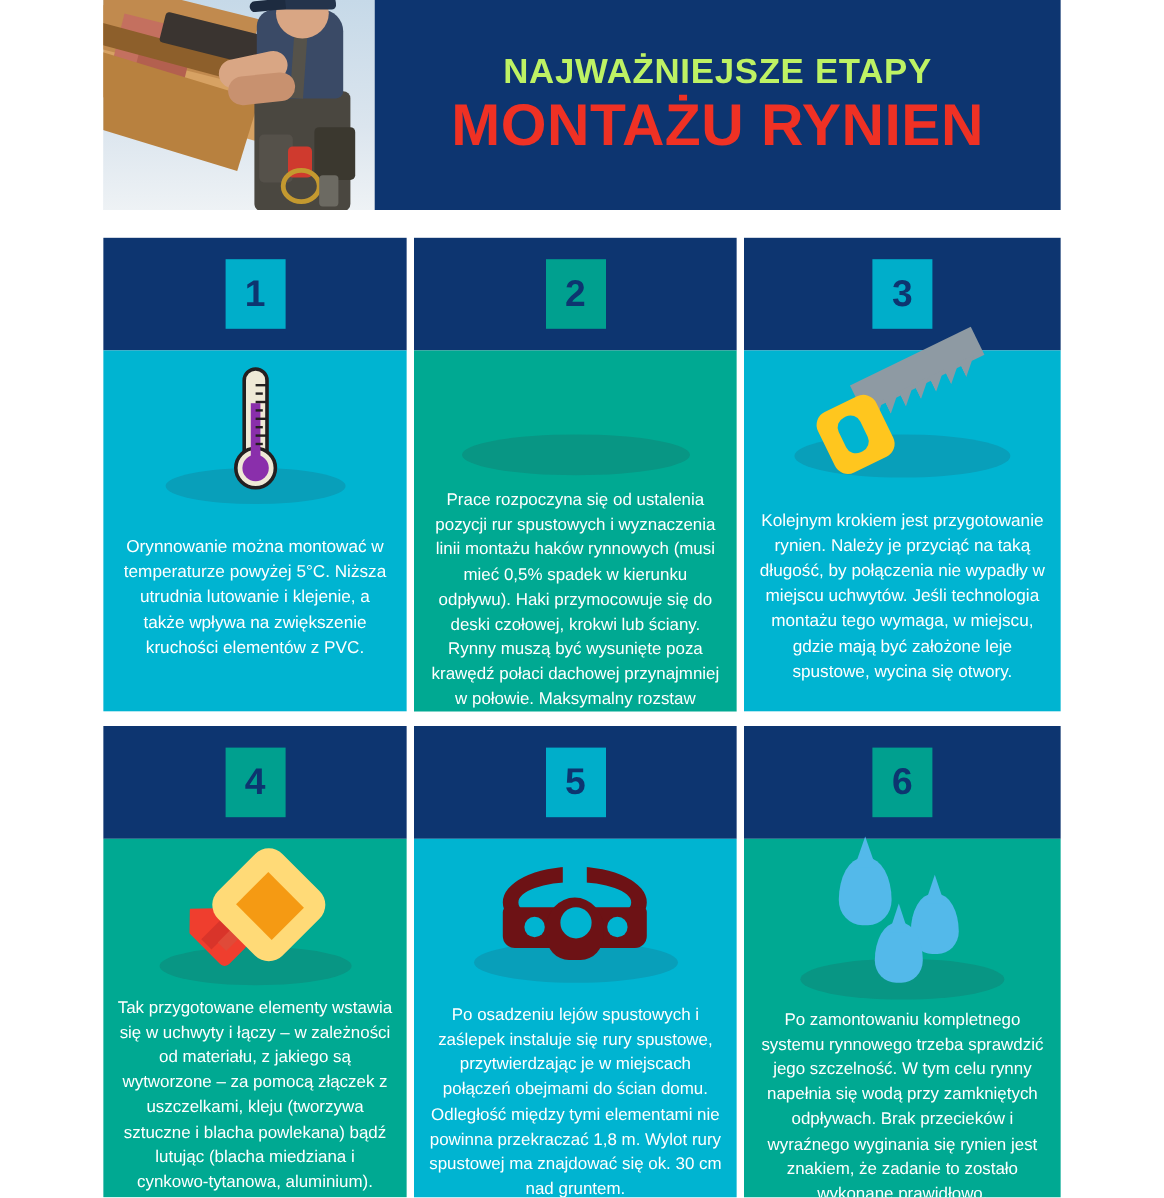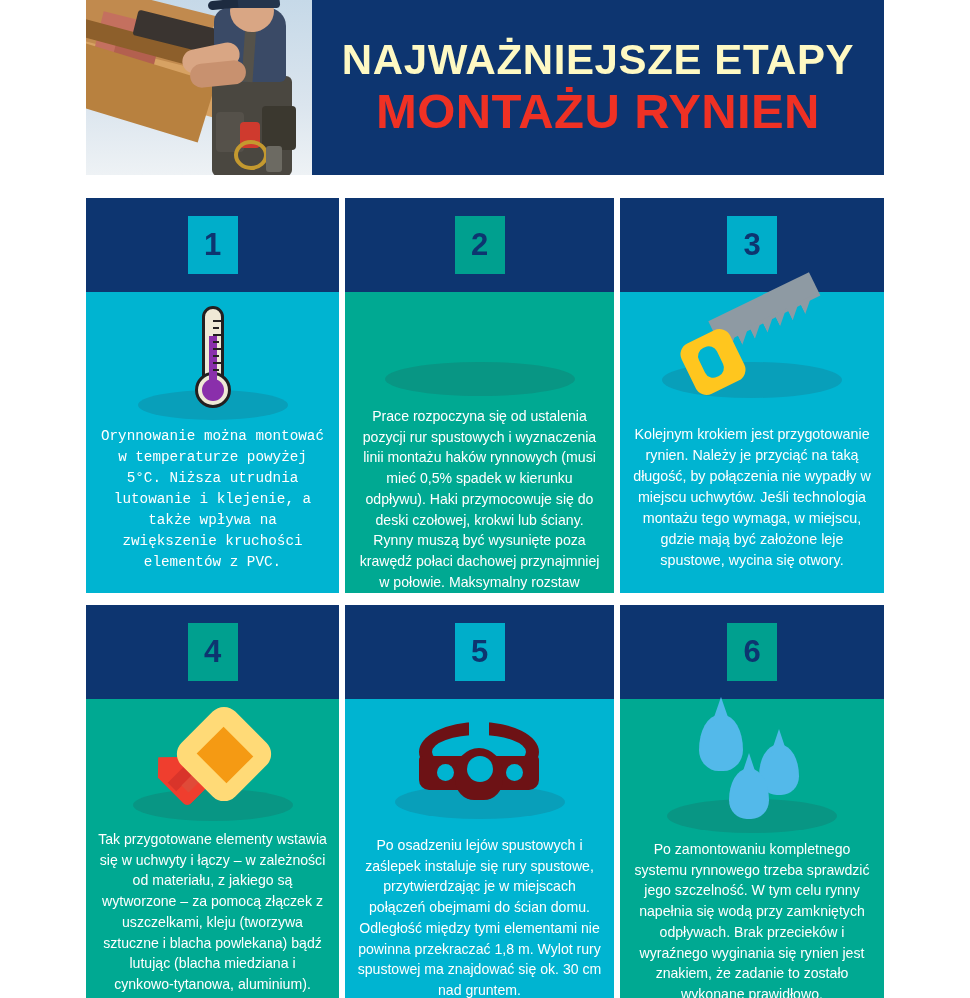"NAJWAŻNIEJSZE ETAPY" .title-line1 { color: #fef9c3 -> #bef264; font-size: 42px -> 29px }
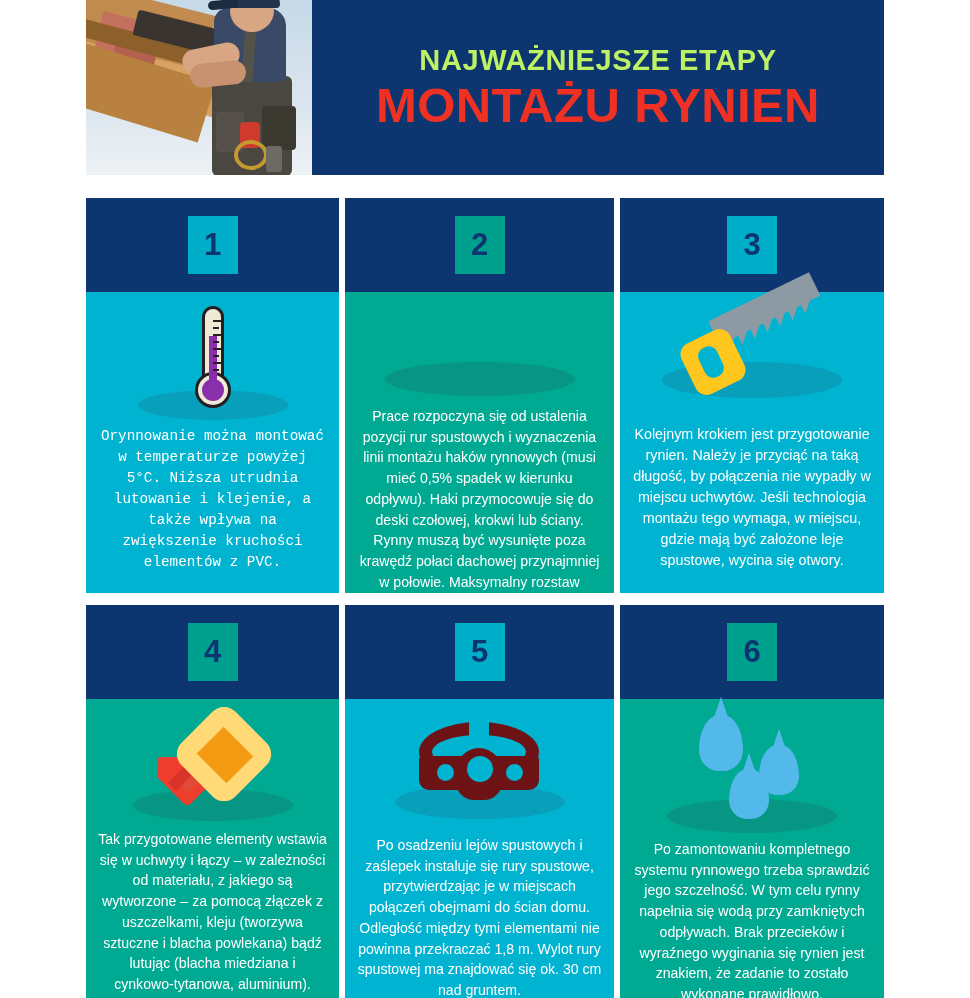"Orynnowanie można montować w" .c1-text { font-family: Liberation Mono, monospace -> none; margin-top: 0 -> 20px }
